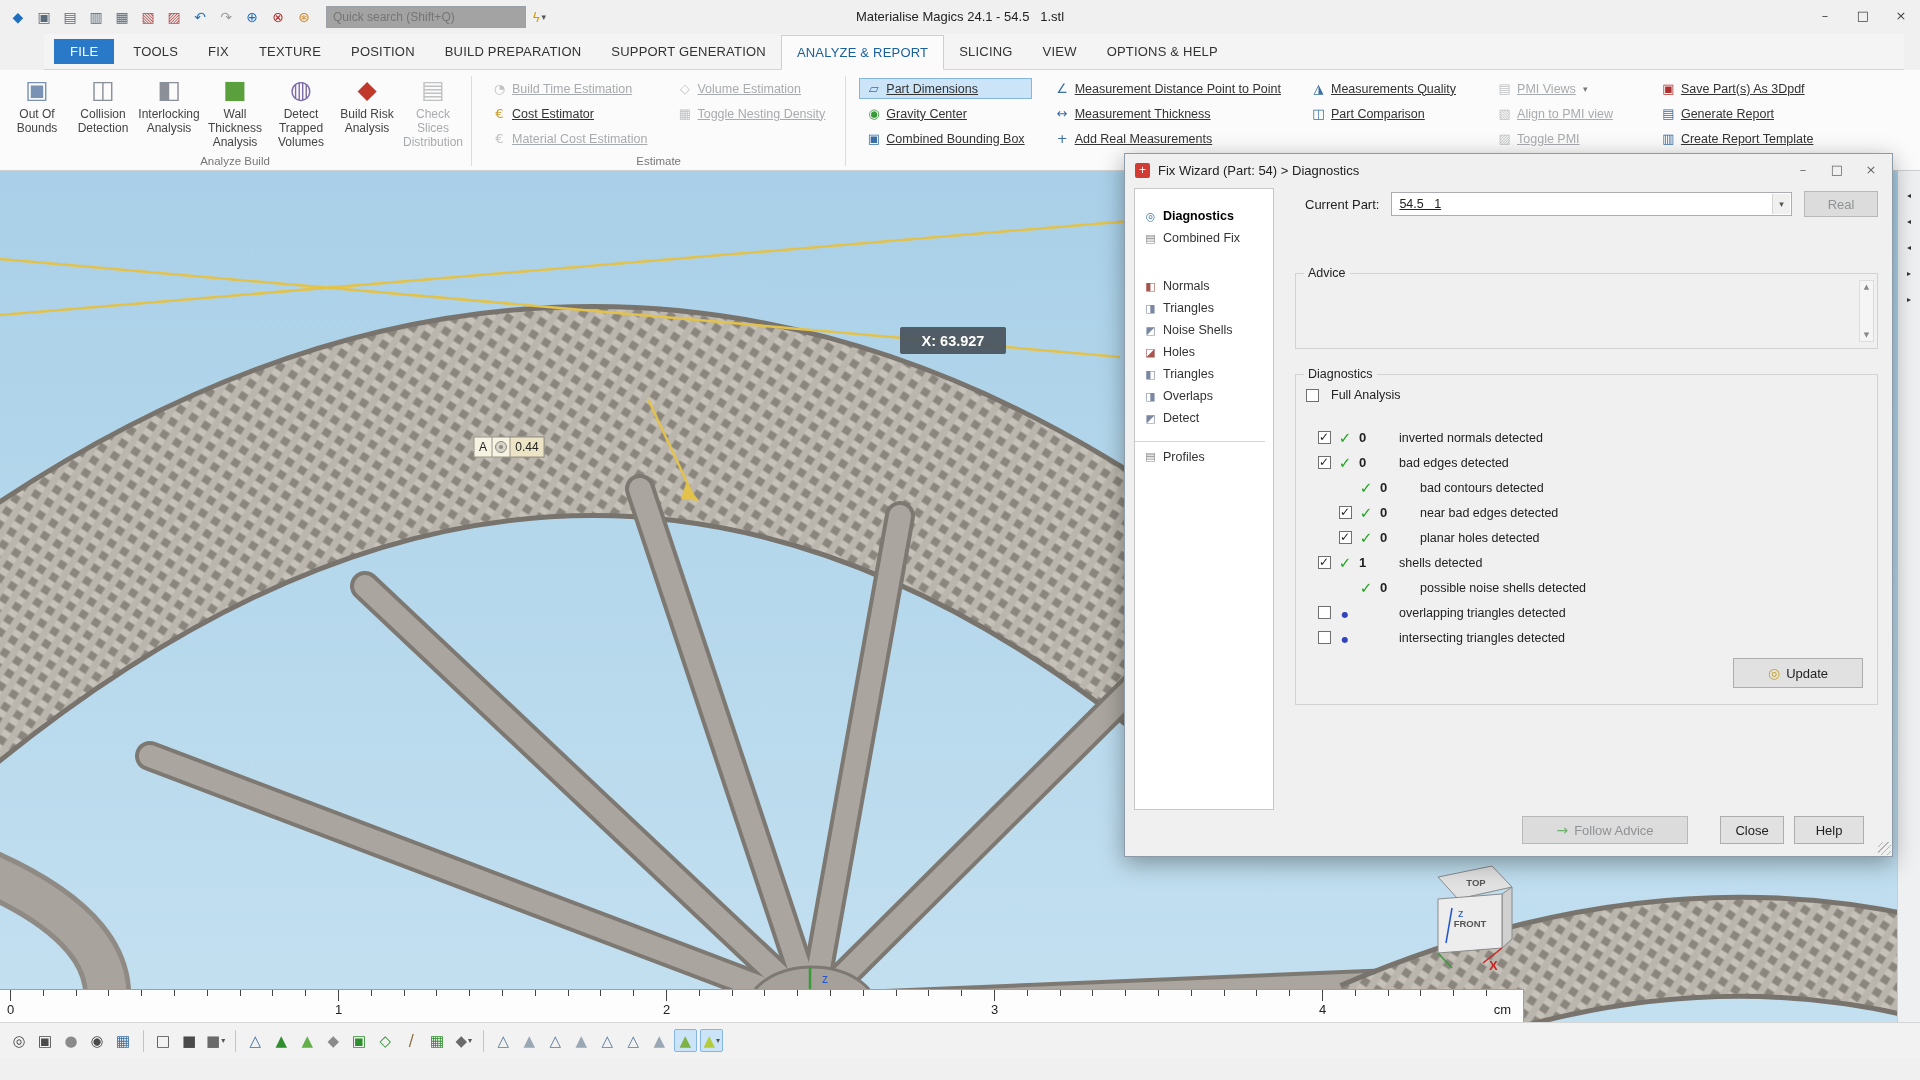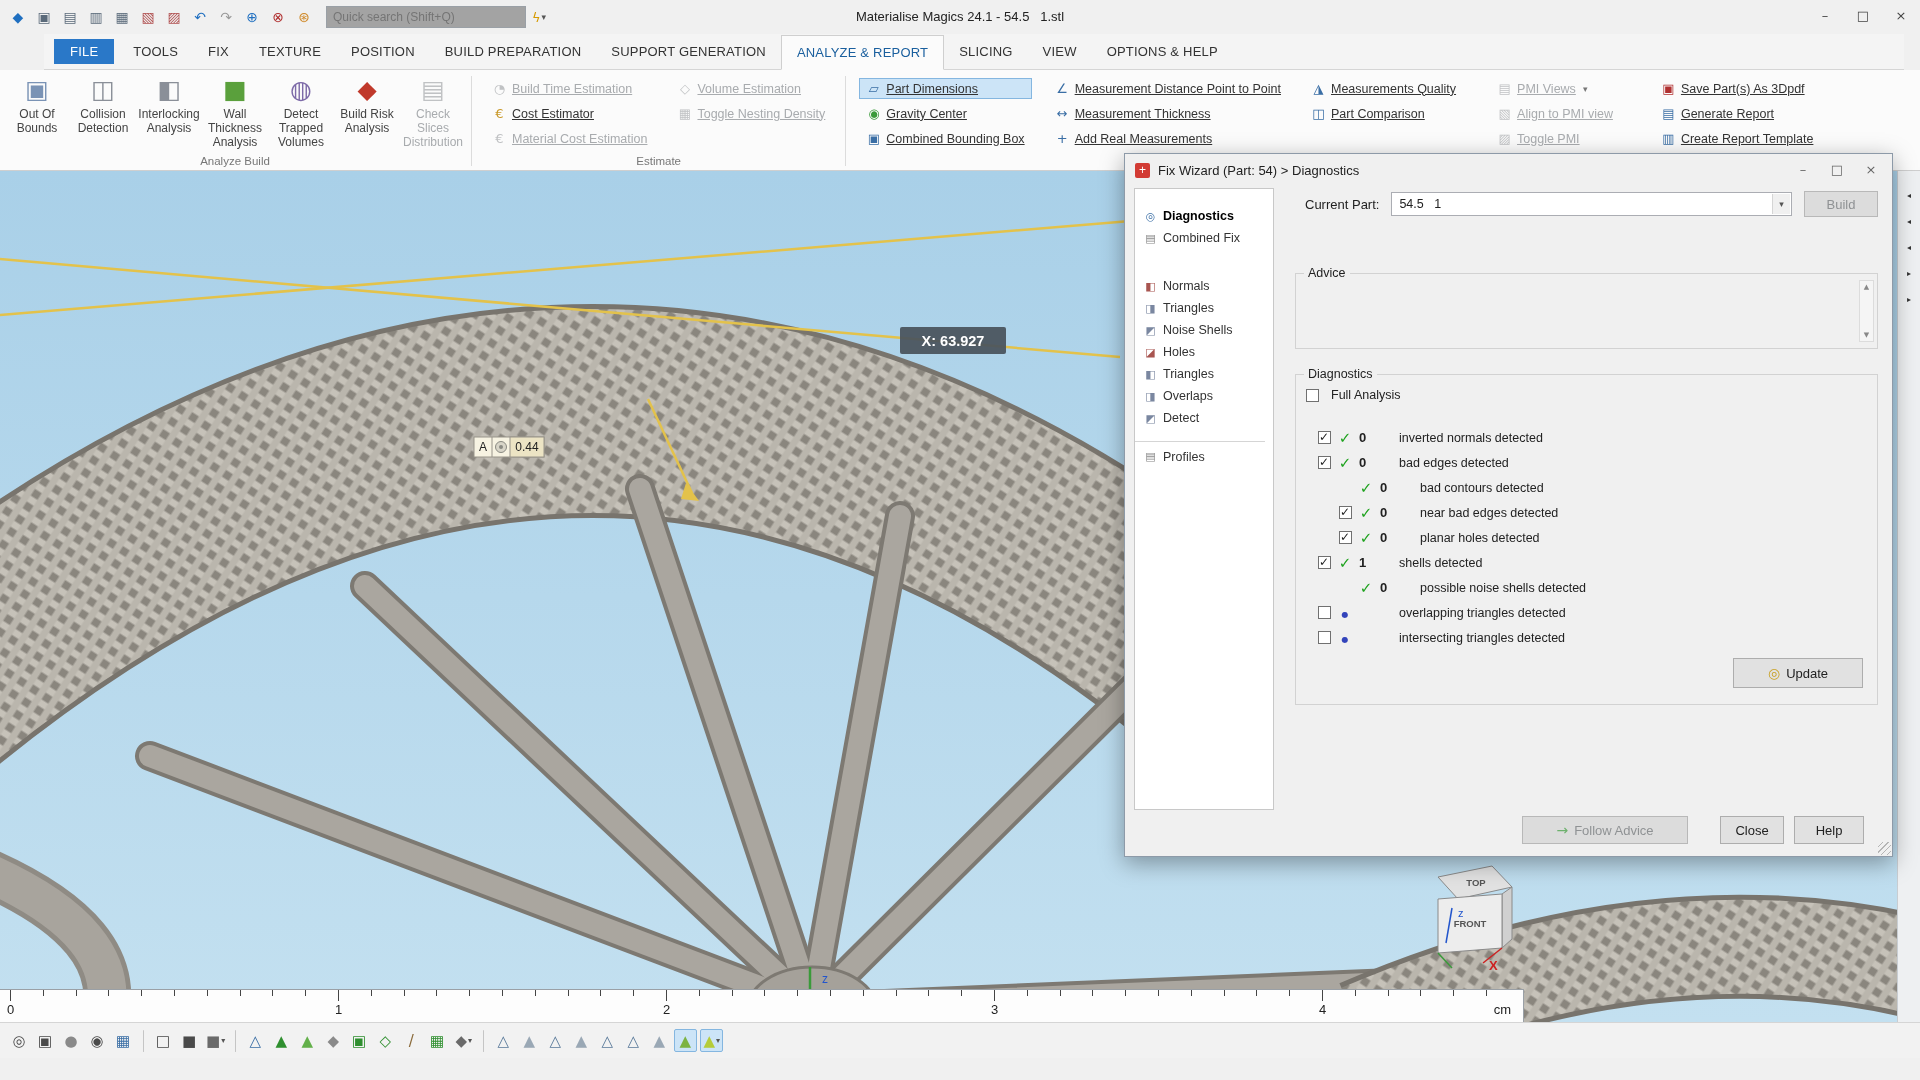"54.5 1" .combo .combo-value { text-decoration: none -> underline }
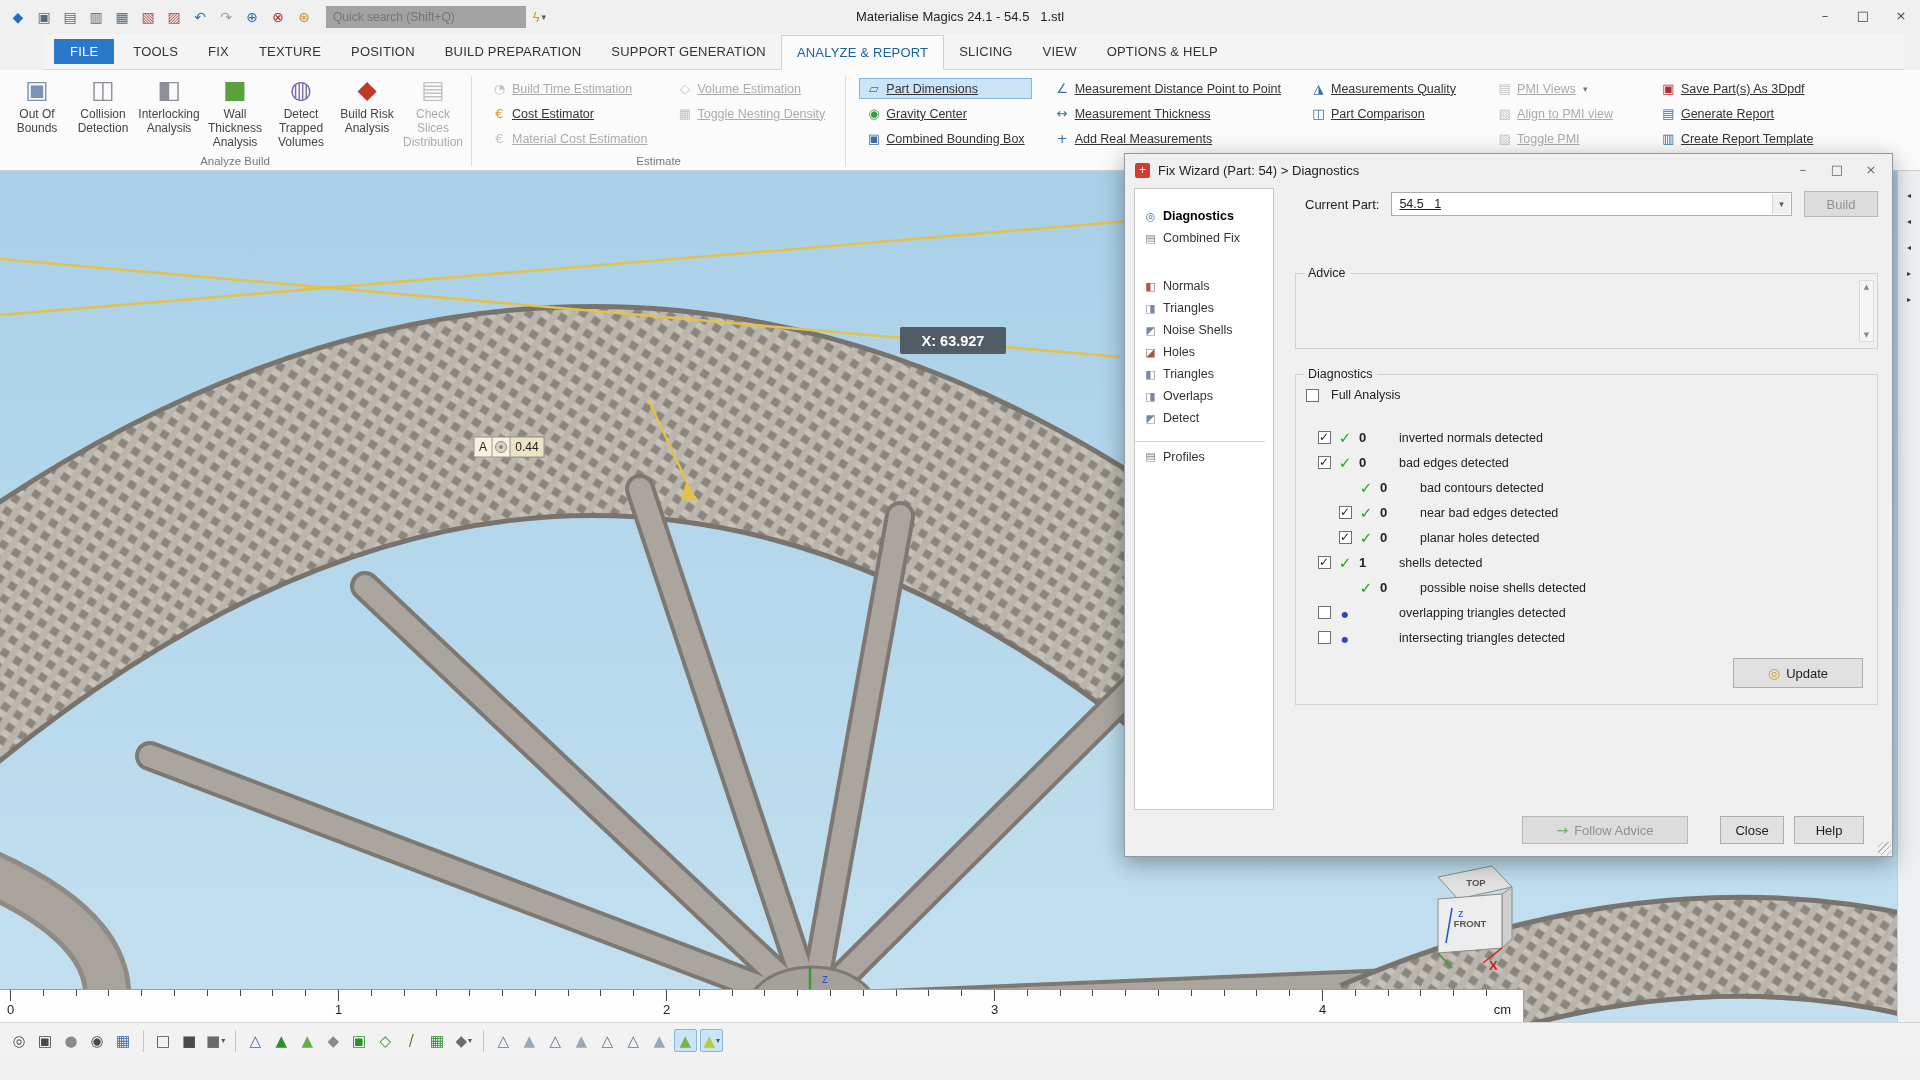"Build" button.btn { text: Build -> Real }
